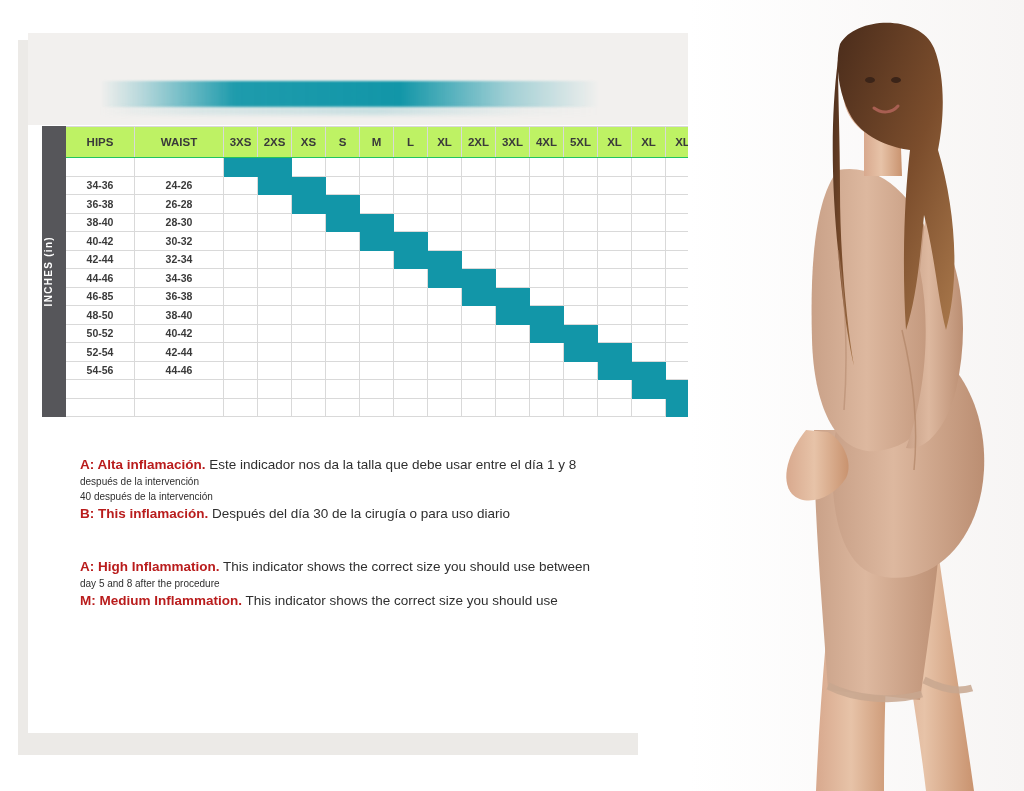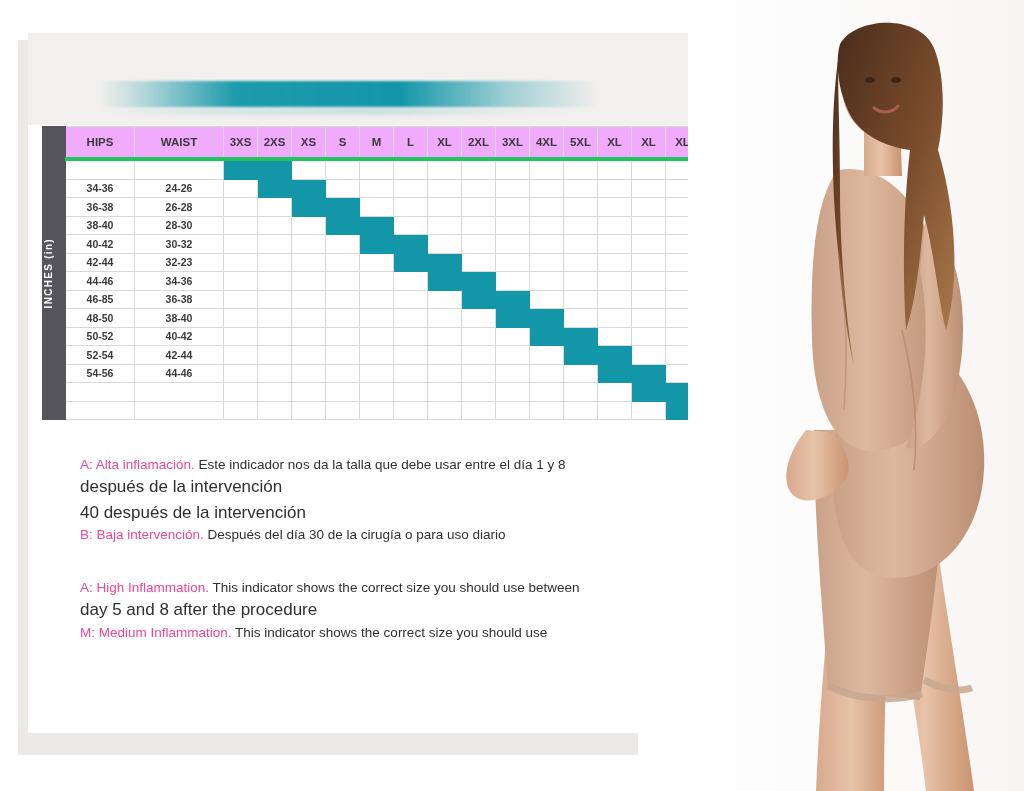"HIPS" #chart .head td, #chart .head th { background: #f0abfc -> #bef264; border-bottom: 4px solid #22c55e -> 1px solid #22c55e }
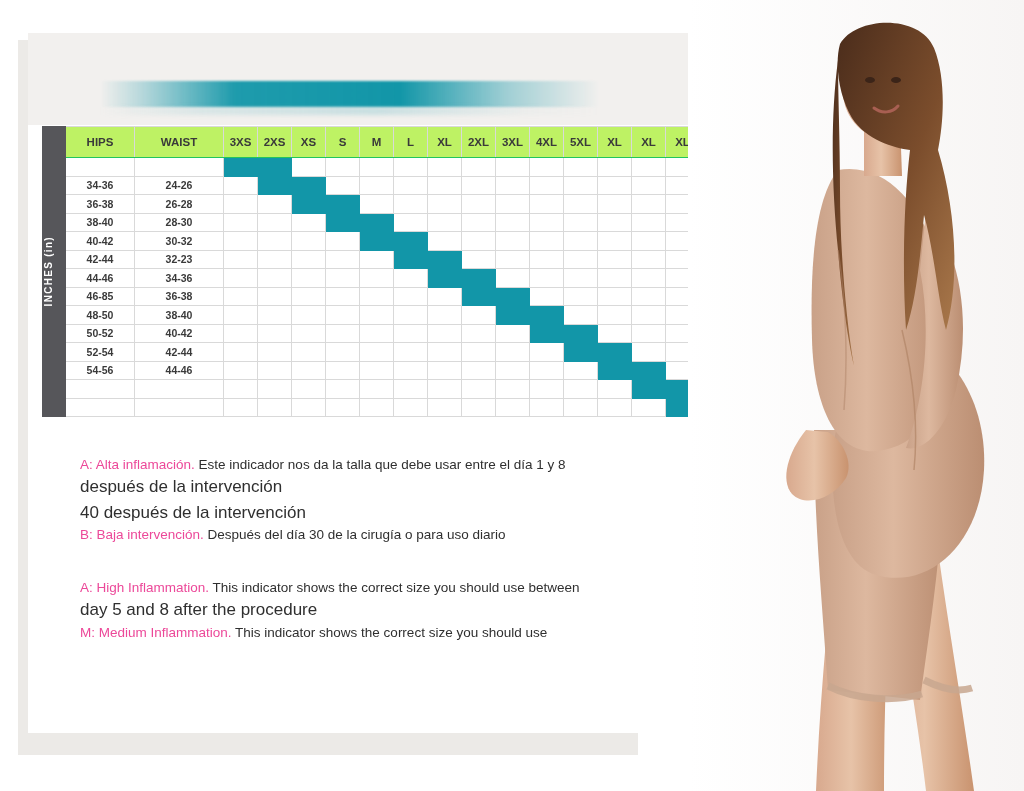"32-23" td.waist-val { text: 32-23 -> 32-34 }
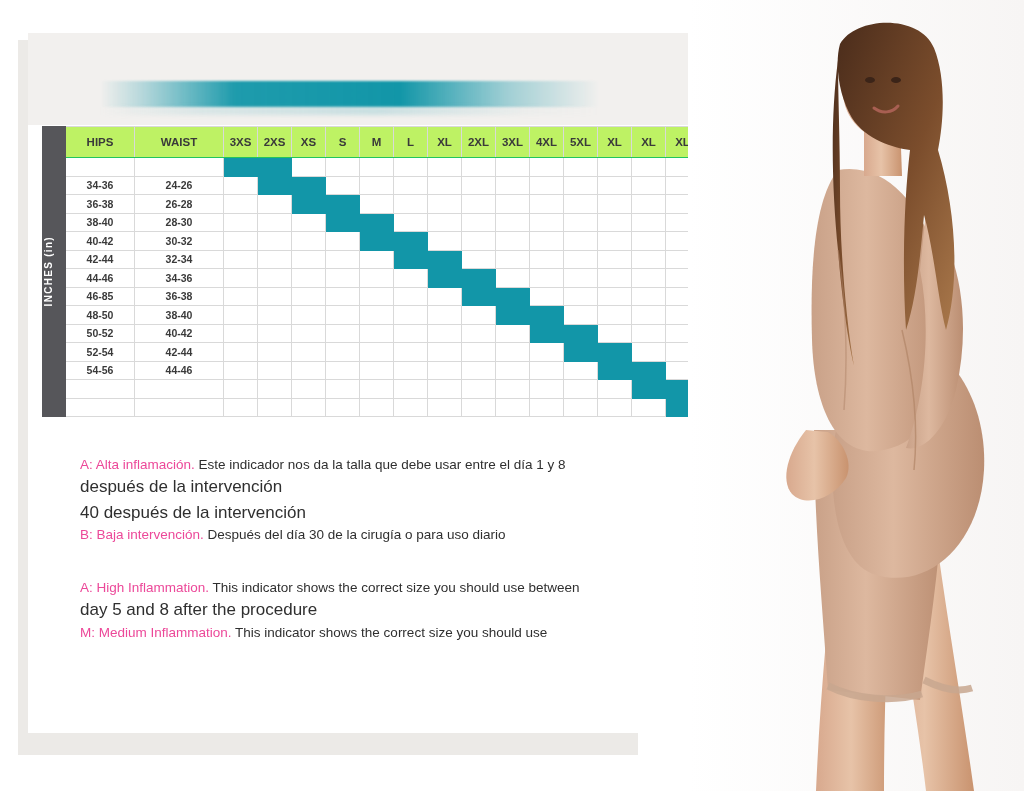"A: Alta inflamación." .note-line .lead { color: #ec4899 -> #b91c1c; font-weight: normal -> bold }
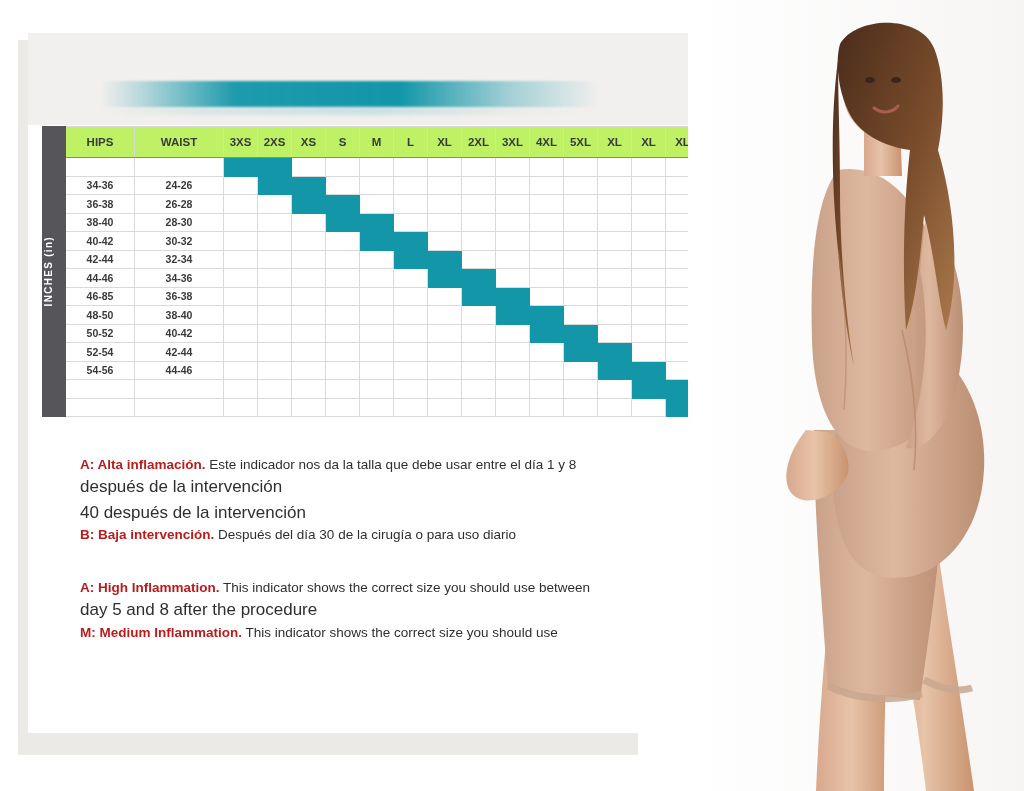"después de la intervención" .note-sub { font-size: 17px -> 10px }
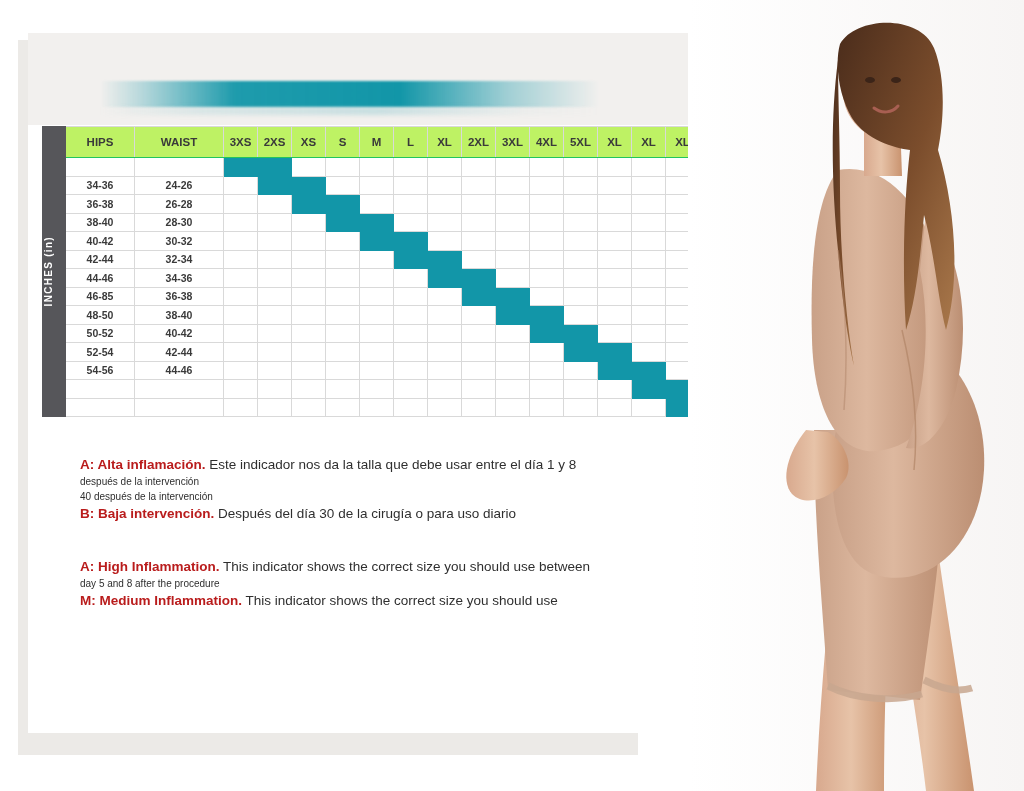"B: Baja intervención." span.lead { text: Baja intervención -> This inflamación }
